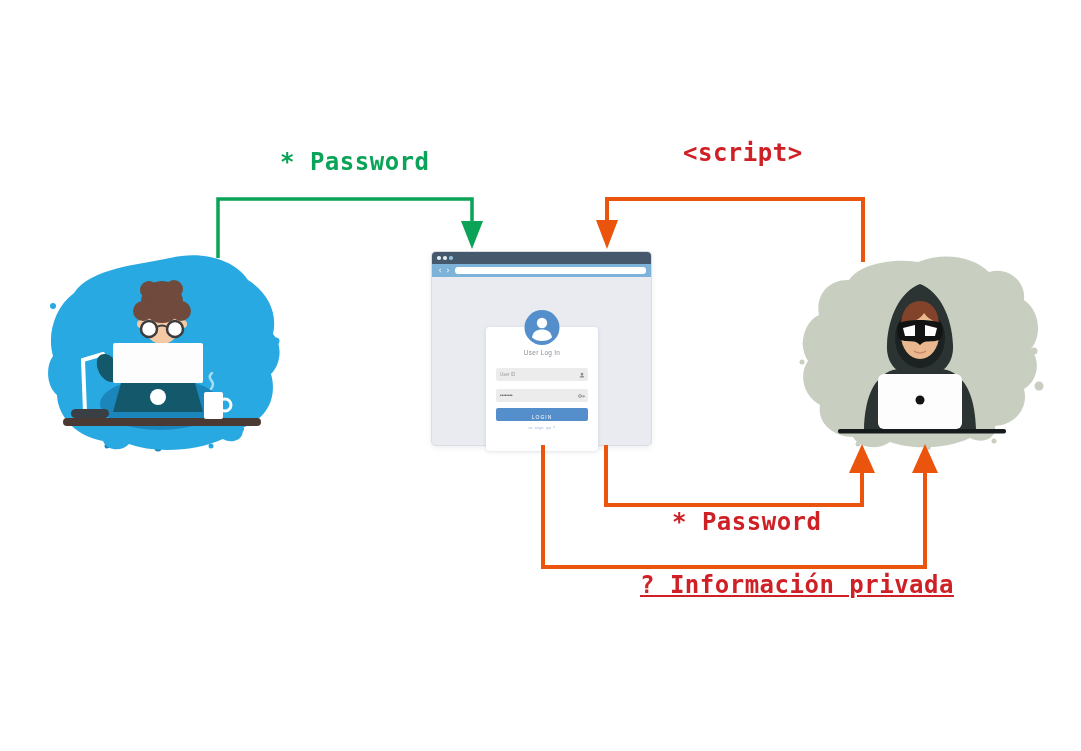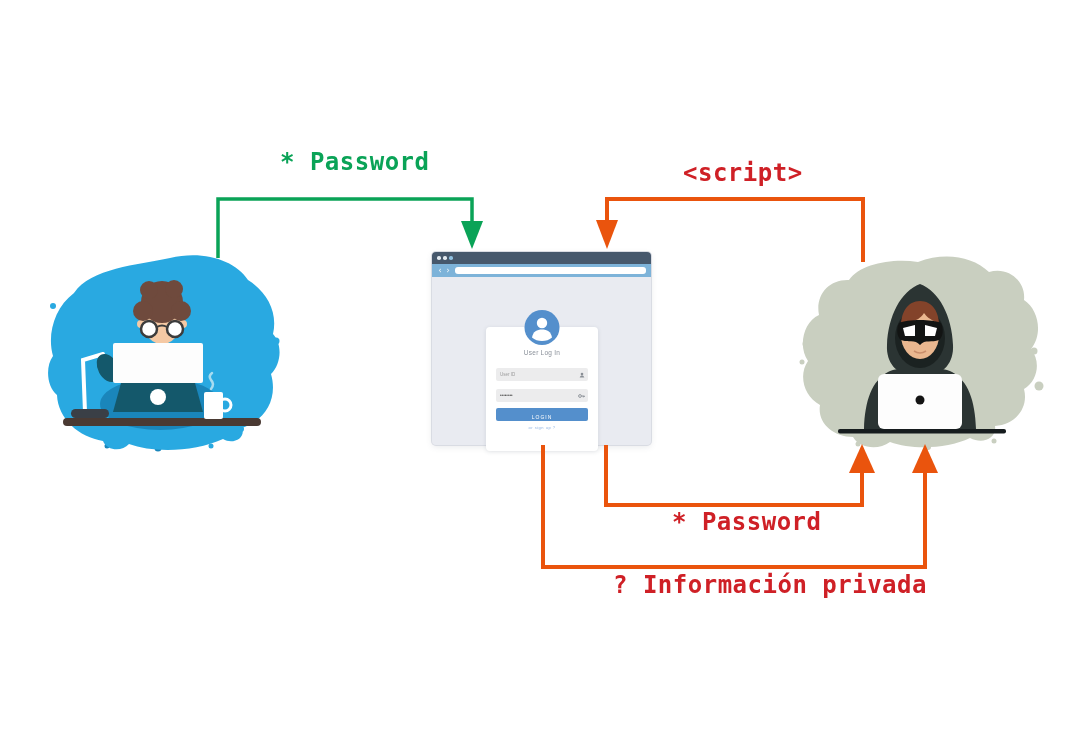"<script>" div.code-label { top: 163px -> 143px }
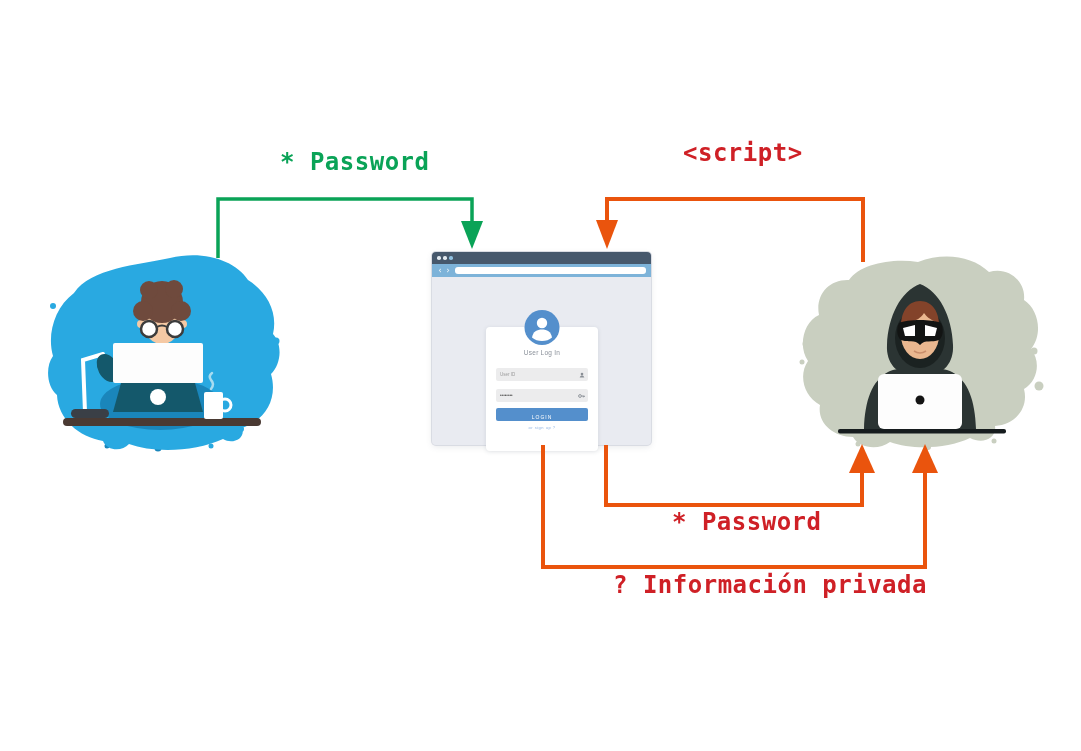"? Información privada" div.code-label { left: 613px -> 640px; text-decoration: none -> underline }
